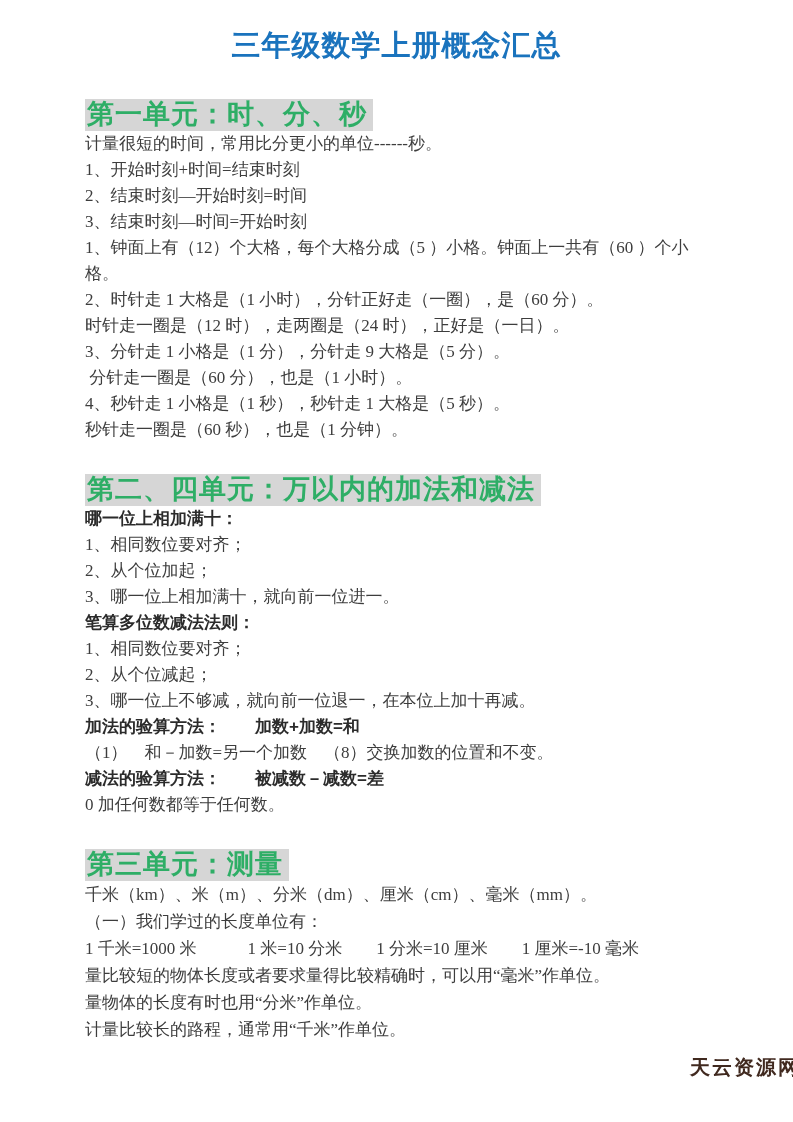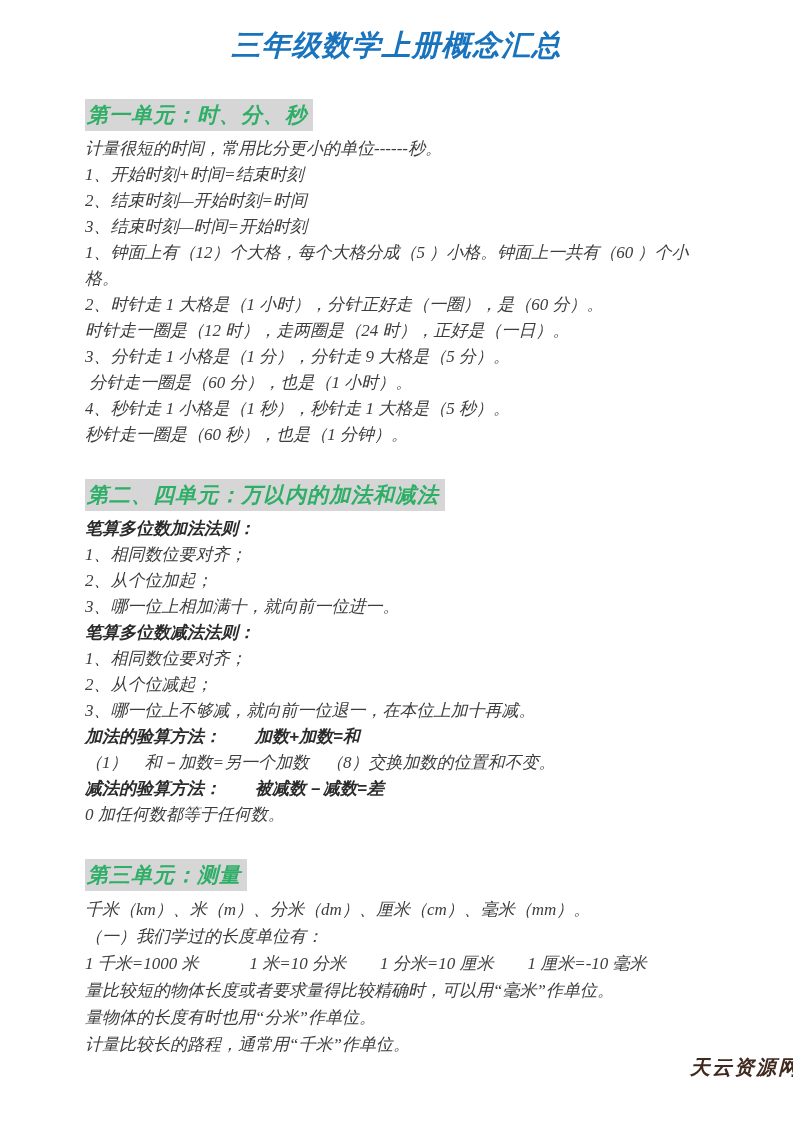"三年级数学上册概念汇总" .page { font-style: italic -> none }
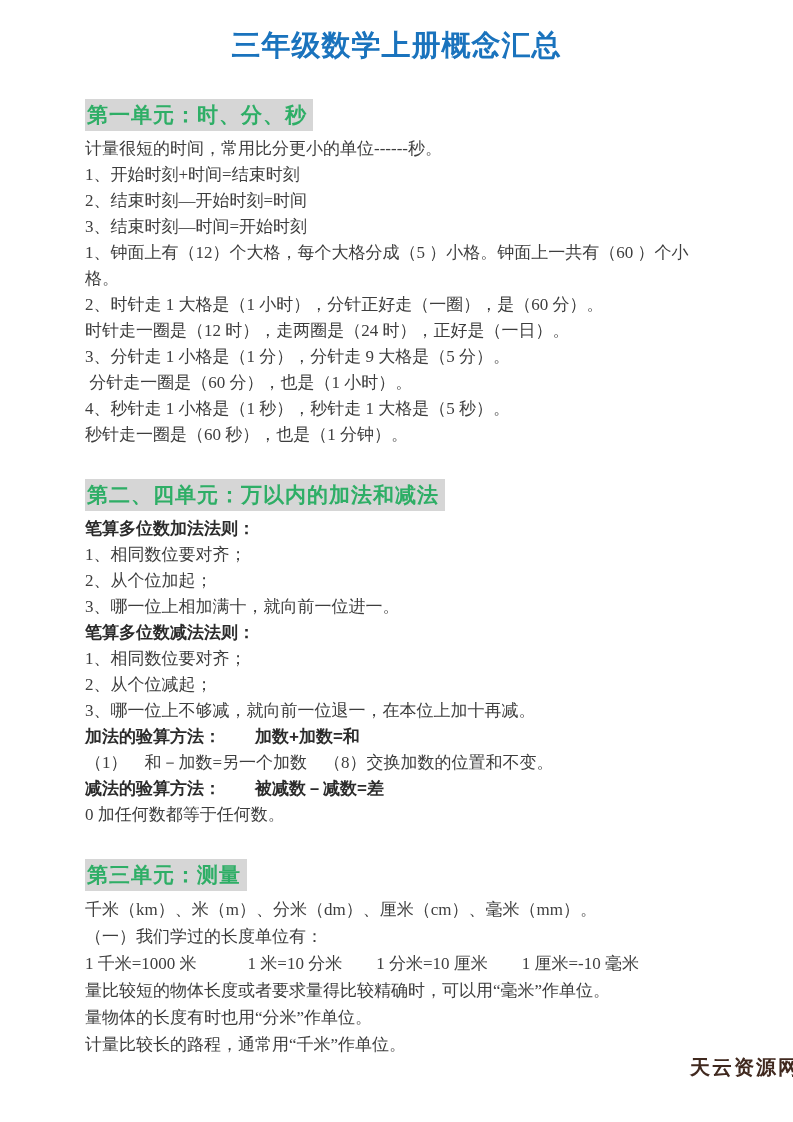"第一单元：时、分、秒" .sec-heading { font-size: 21px -> 27px }
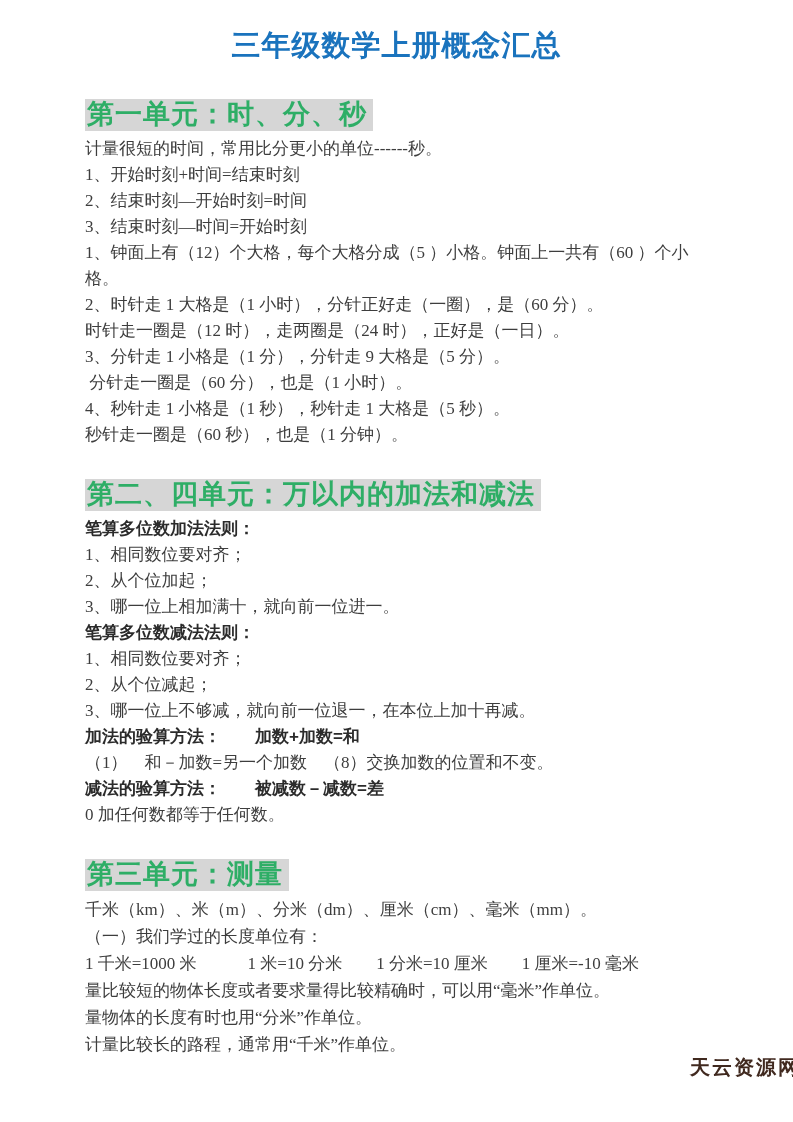"计量很短的时间，常用比分更小的单位------秒。" .sec-body { margin-top: 5px -> none }
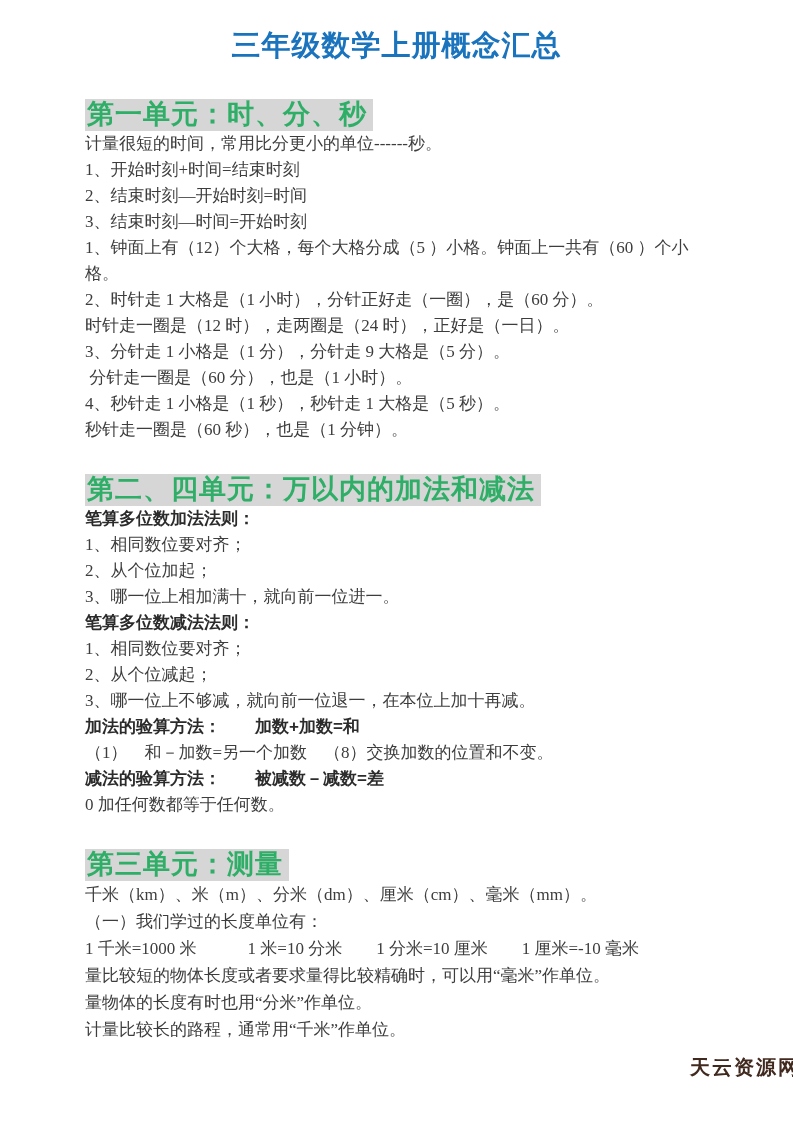"笔算多位数加法法则：" p.line { text: 笔算多位数加法法则 -> 哪一位上相加满十 }
